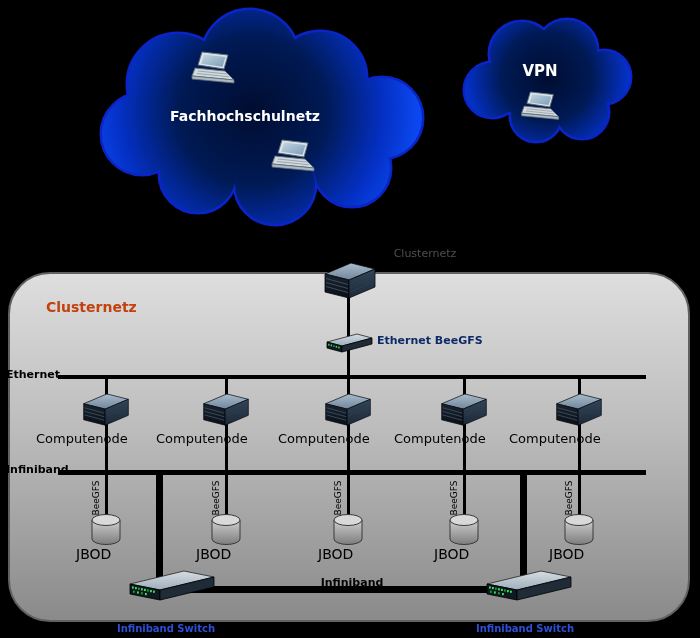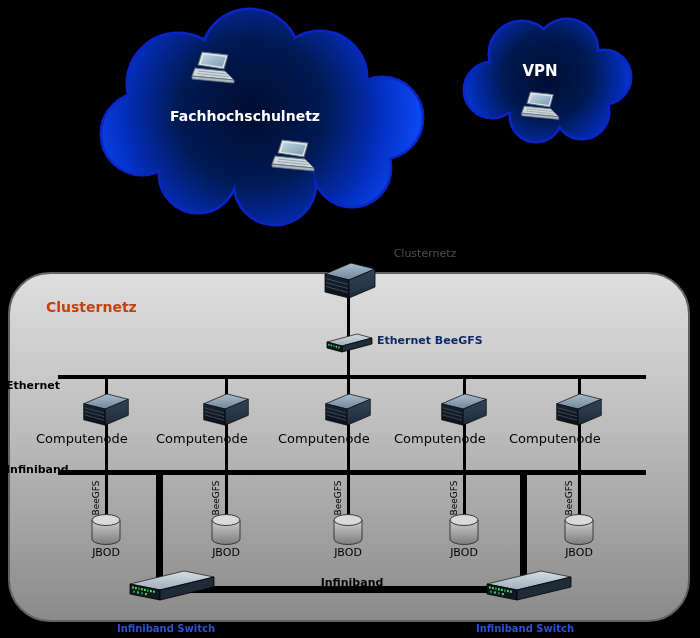"Ethernet" div.lbl { top: 379px -> 368px }
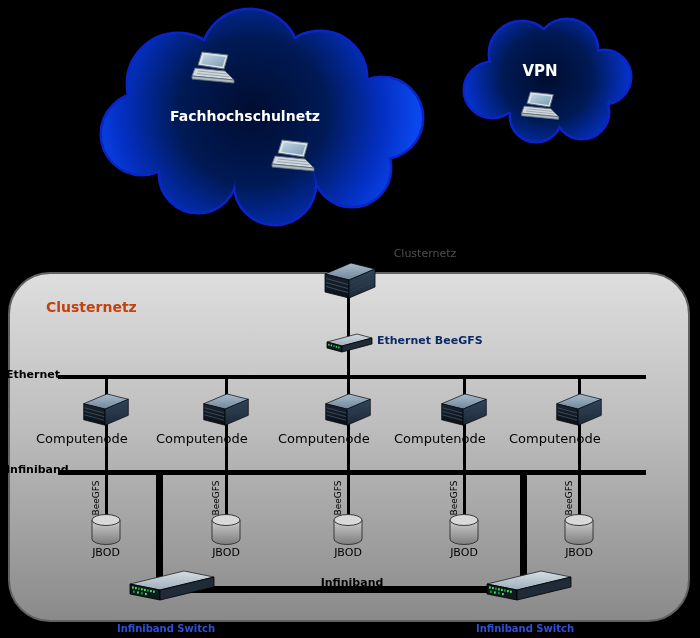"JBOD" .jbod-label { font-size: 11px -> 14px; text-align: center -> left }
